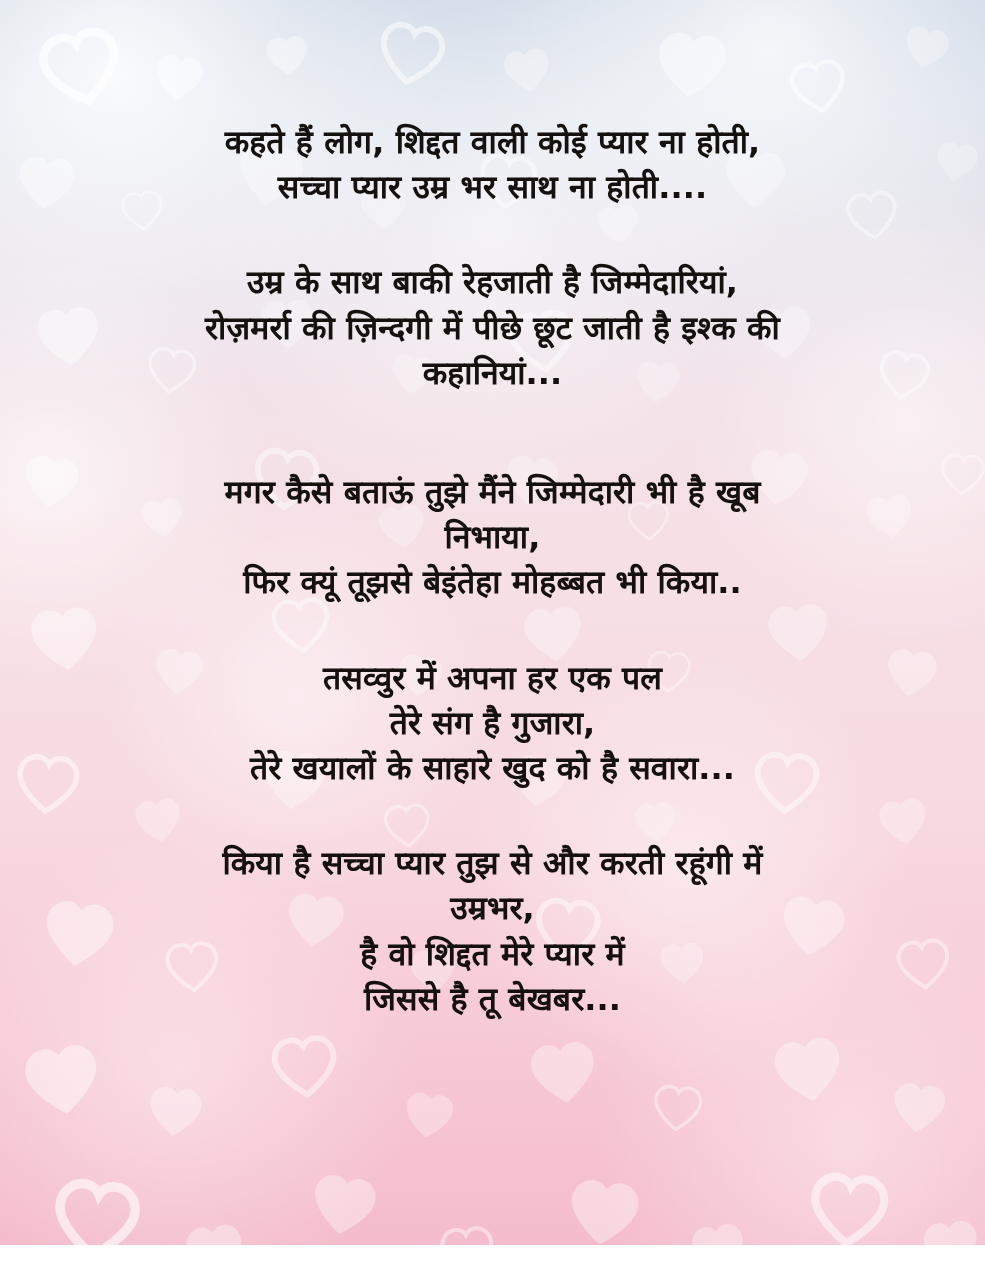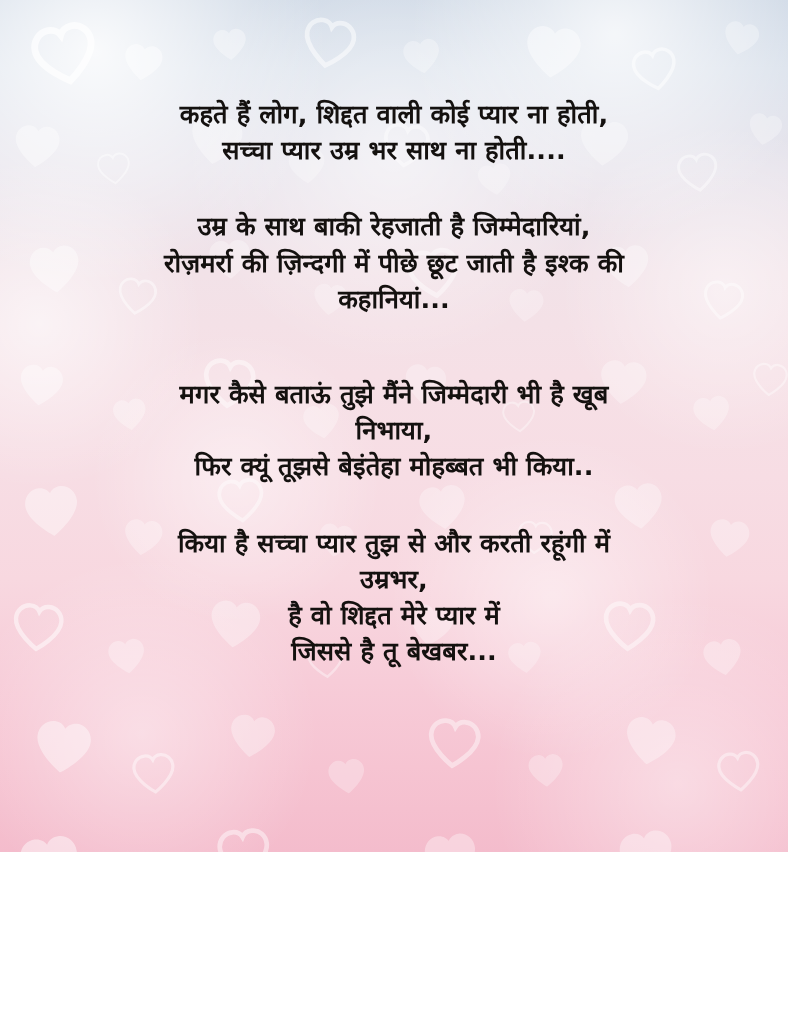"कहते हैं लोग, शिद्दत वाली" .poster { height: 852px -> 996px }
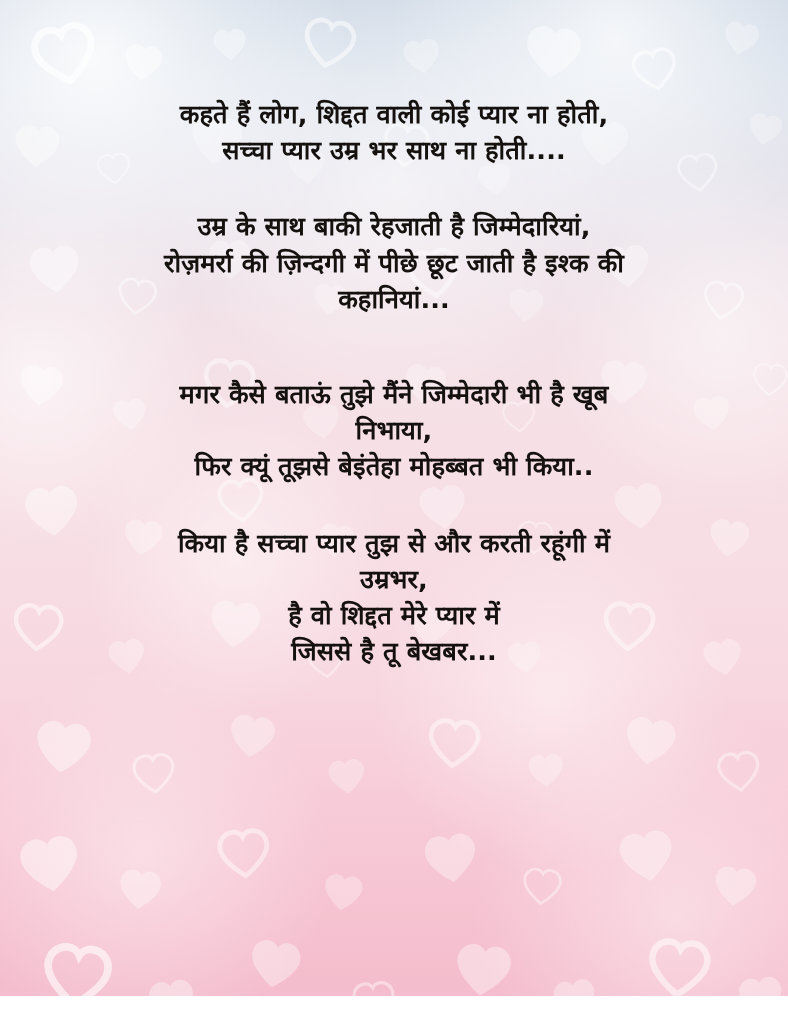"तसव्वुर में अपना हर एक" p.stanza { html: none -> <p>तसव्वुर में अपना हर एक पल तेरे संग है गुजारा, तेरे खयालों के साहारे खुद को है सवारा...</p> }
